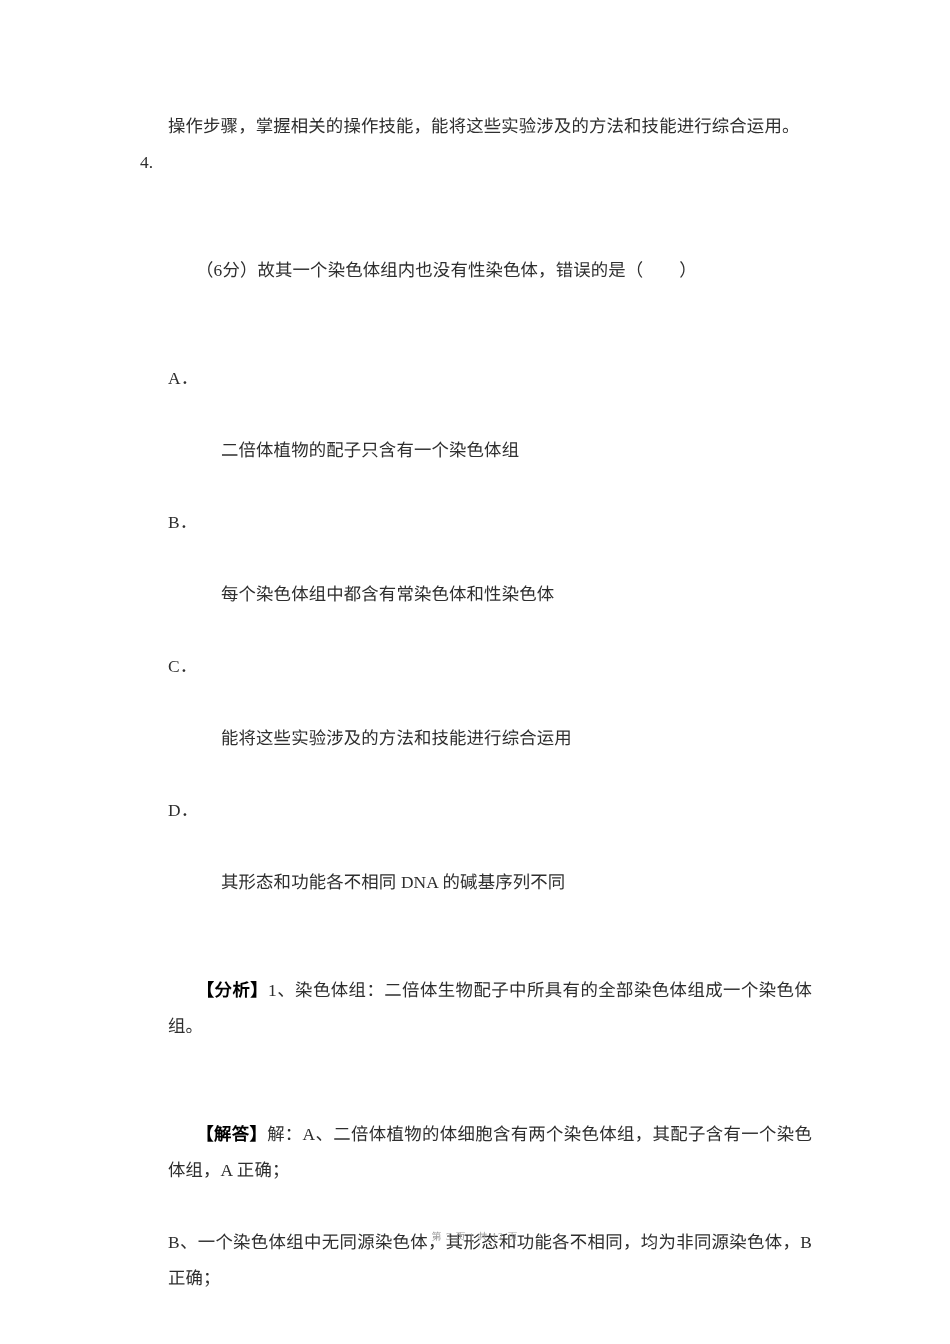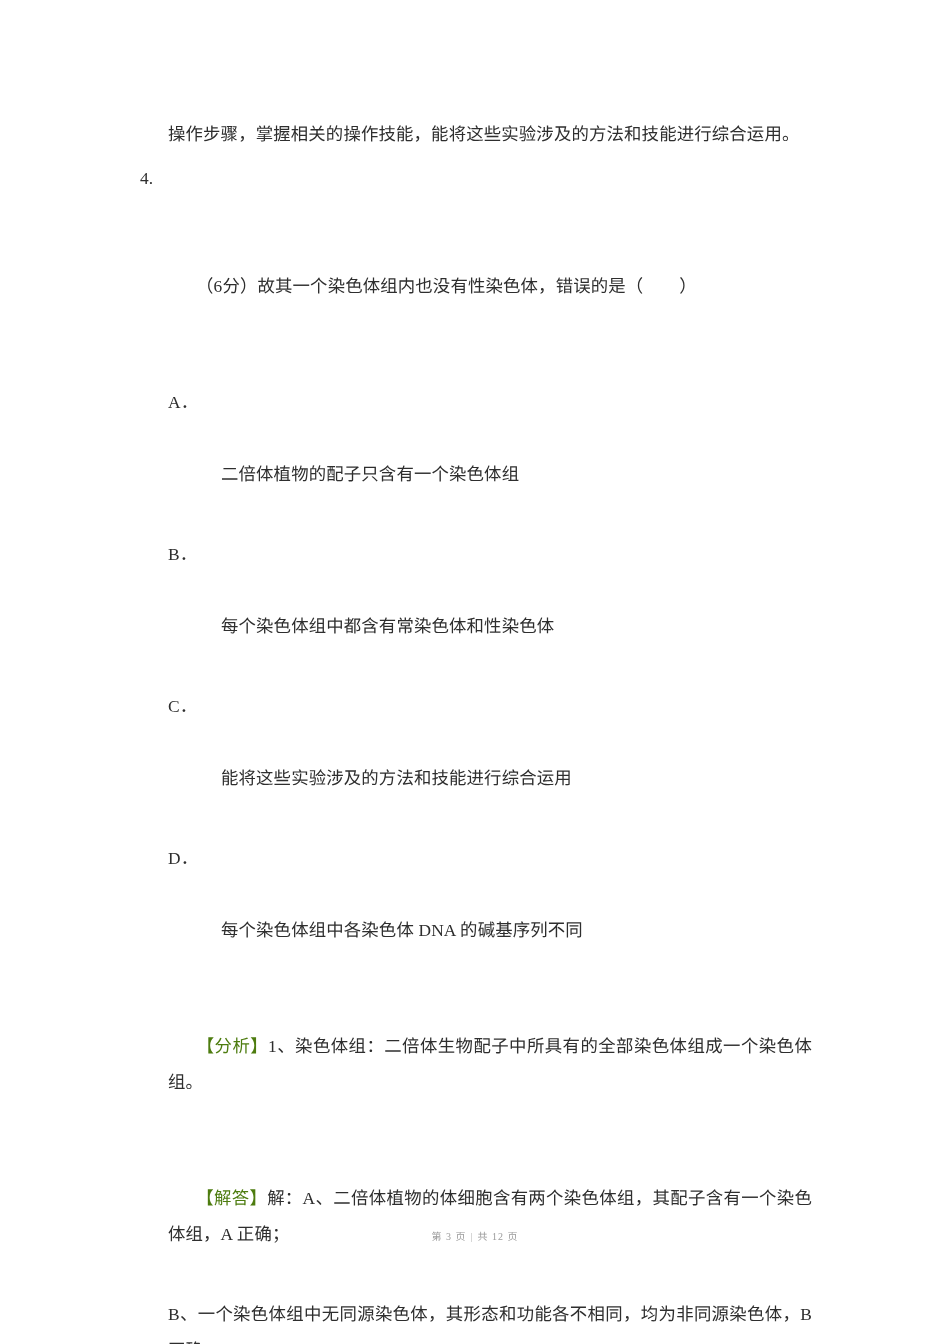"操作步骤，掌握相关的操作技能，能将这些实验涉及的方法和技能进行综合运用。" .ln { margin: 8px -> 0 }
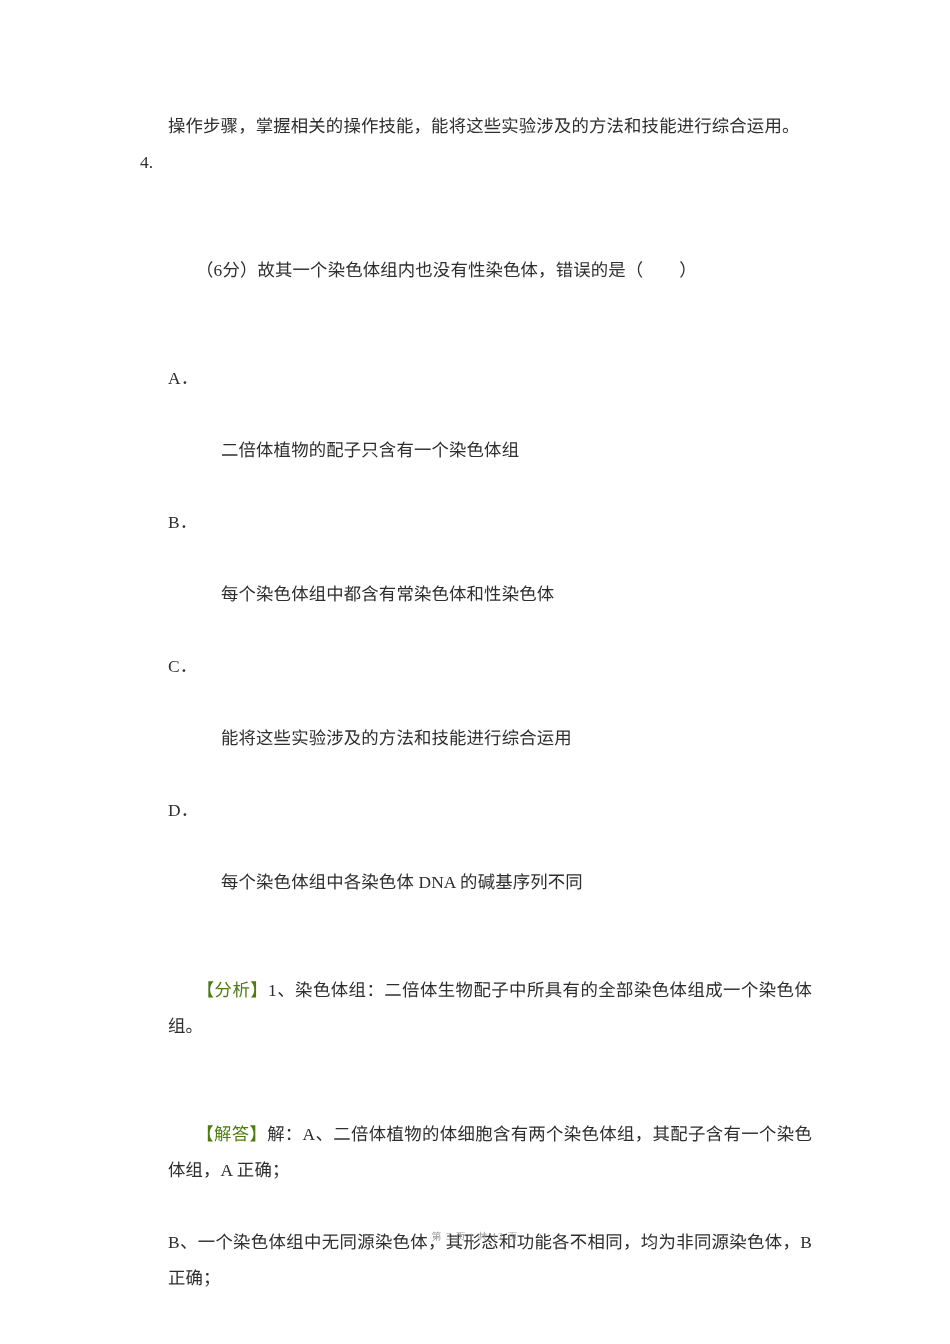"每个染色体组中各染色体 DNA 的碱基序列不同" span { text: 每个染色体组中各染色体 -> 其形态和功能各不相同 }
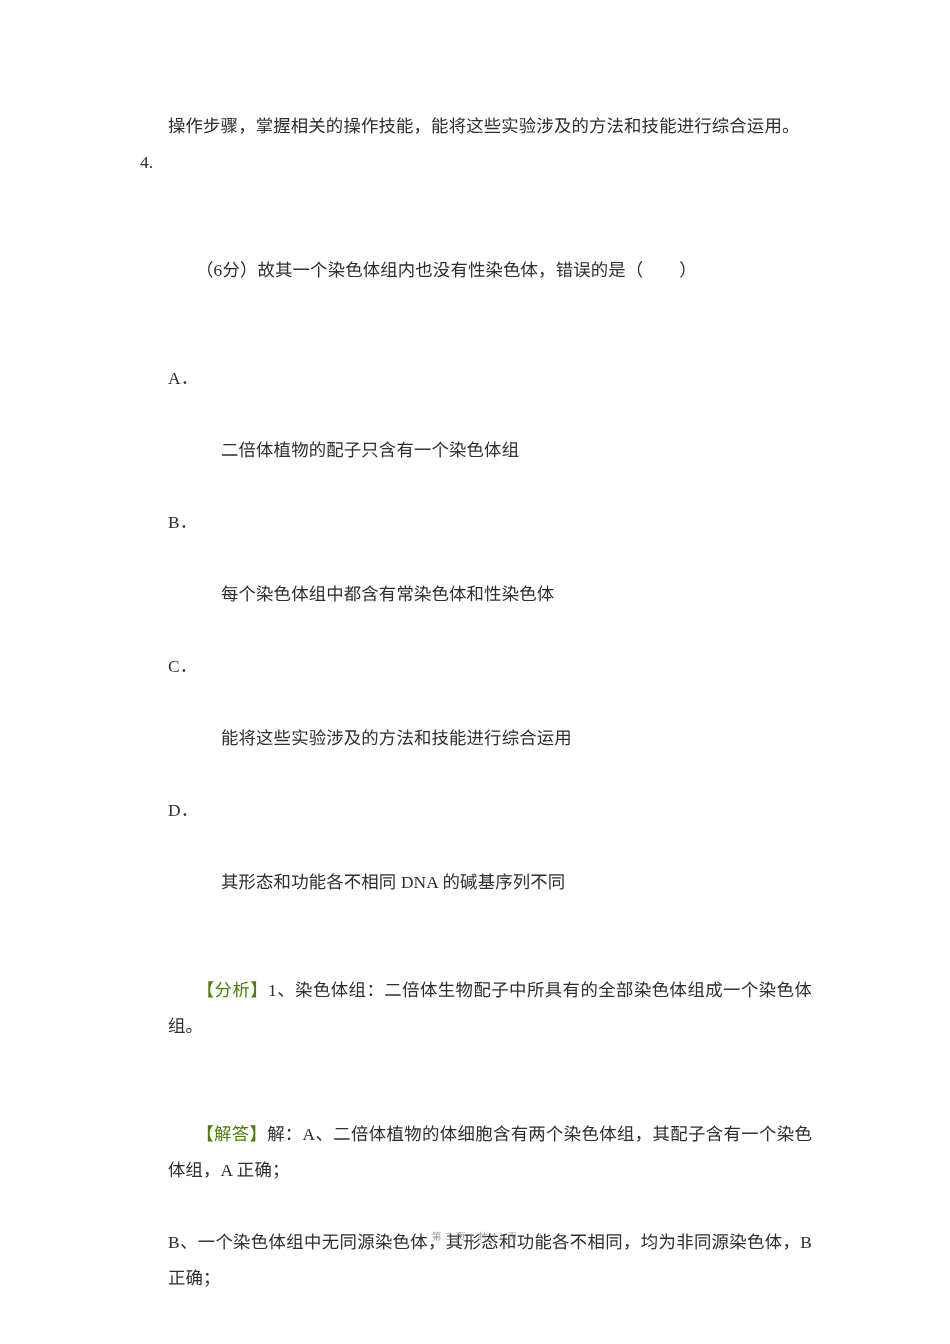"【分析】" .tag { color: #4d7c0f -> #000000; font-weight: 400 -> 700 }
